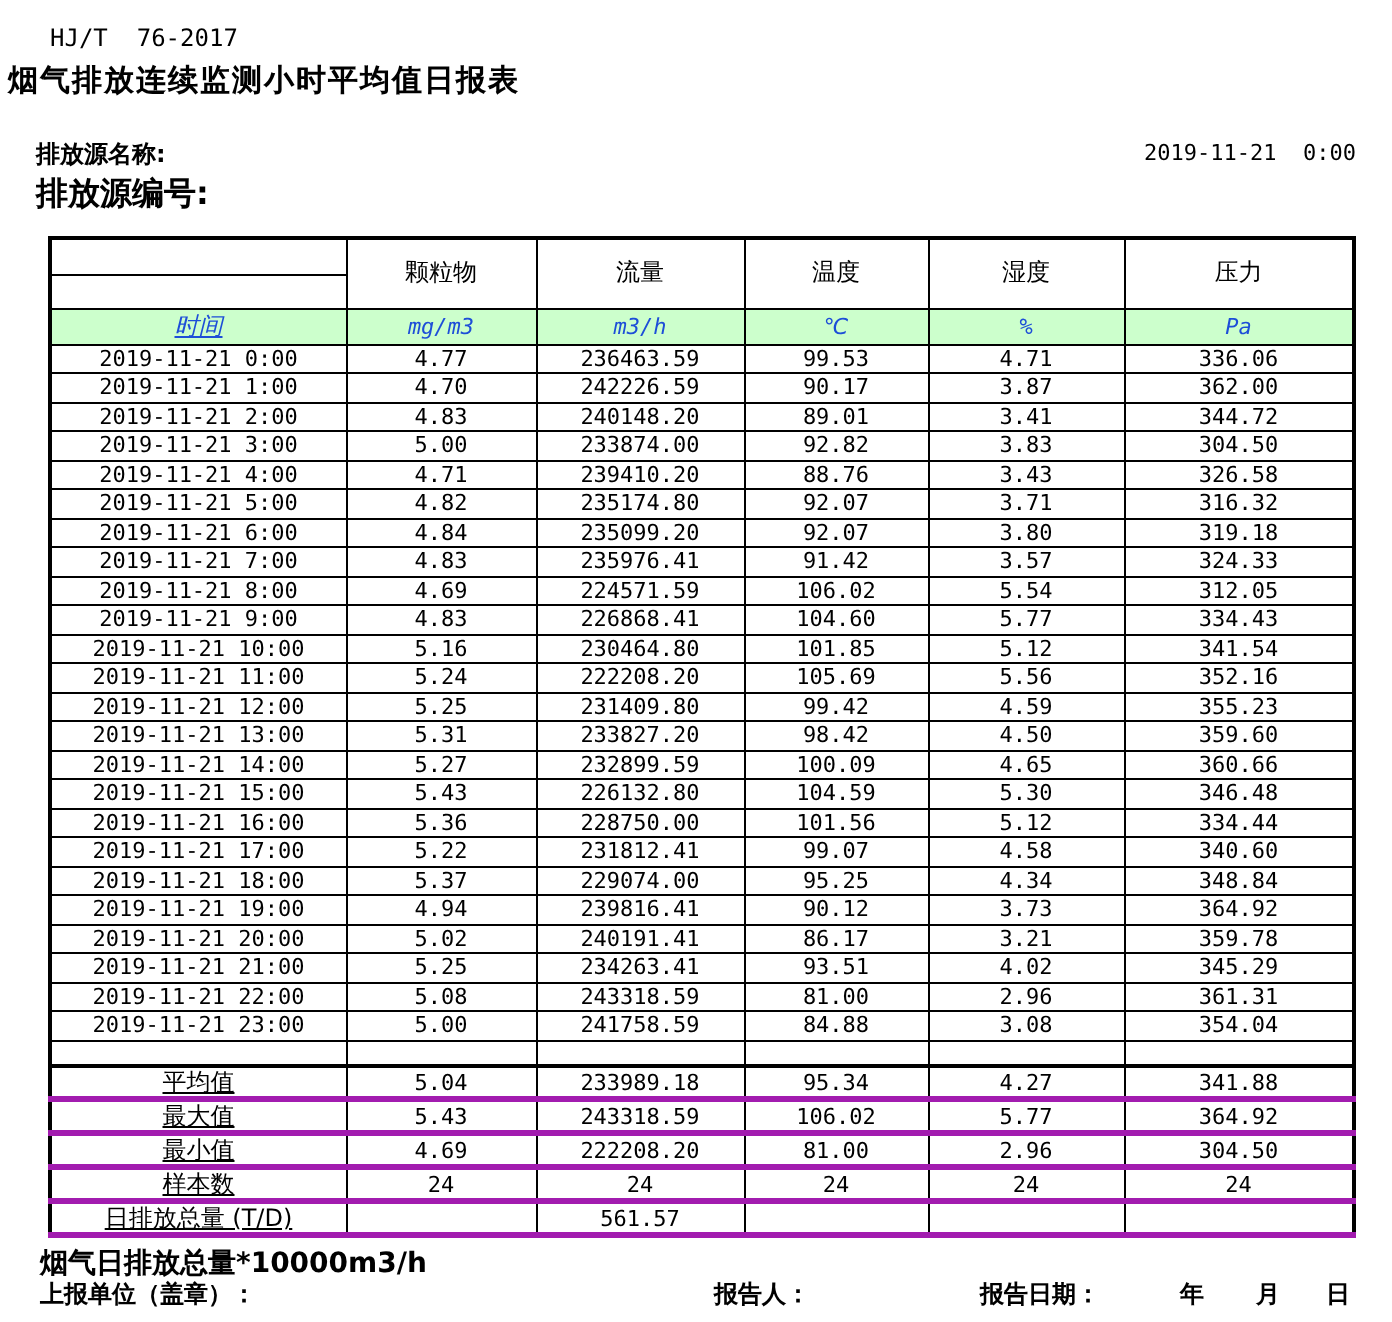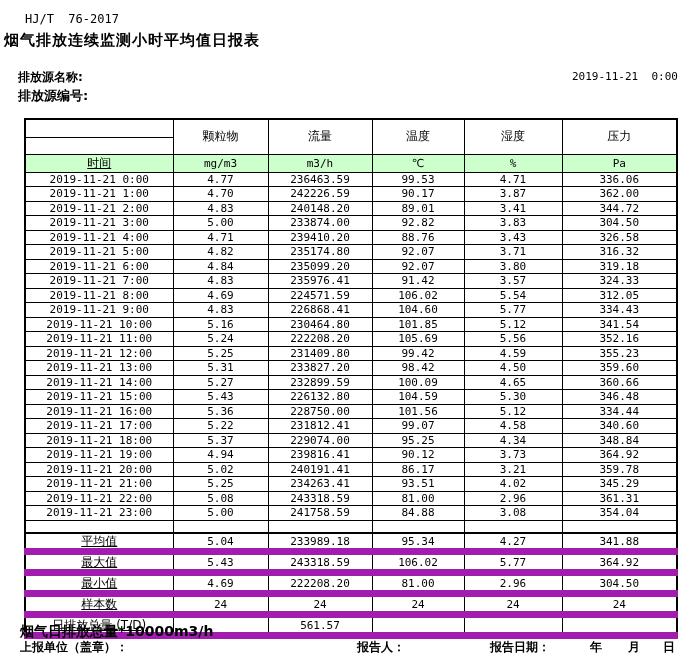"排放源编号:" .src-id { font-size: 13px -> 16px }
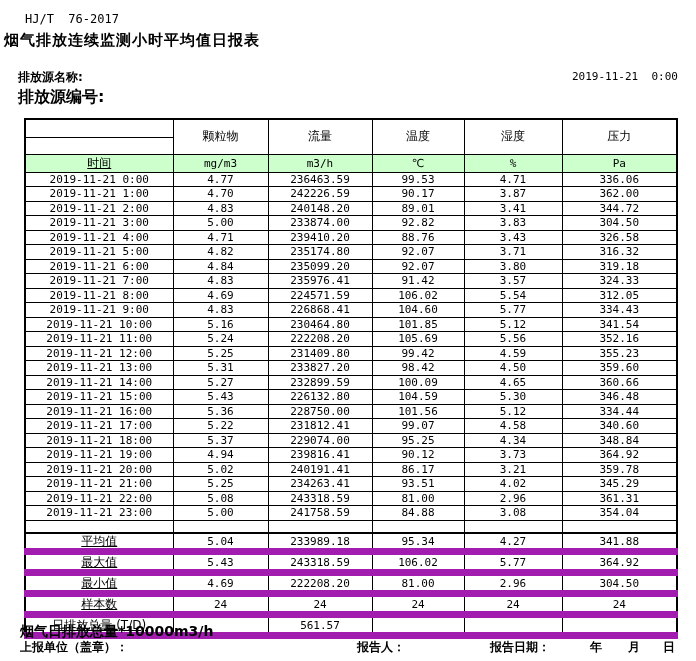"时间" tr.green-row td { color: #000000 -> #1d4ed8; font-style: none -> italic }
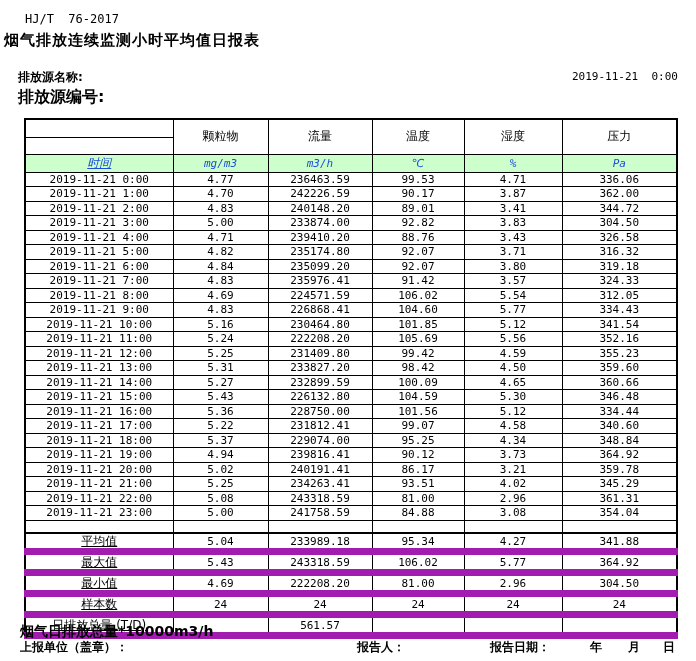"平均值" tr.summary-row td { border-bottom: 7px solid #a21caf -> 3px solid #a21caf }
